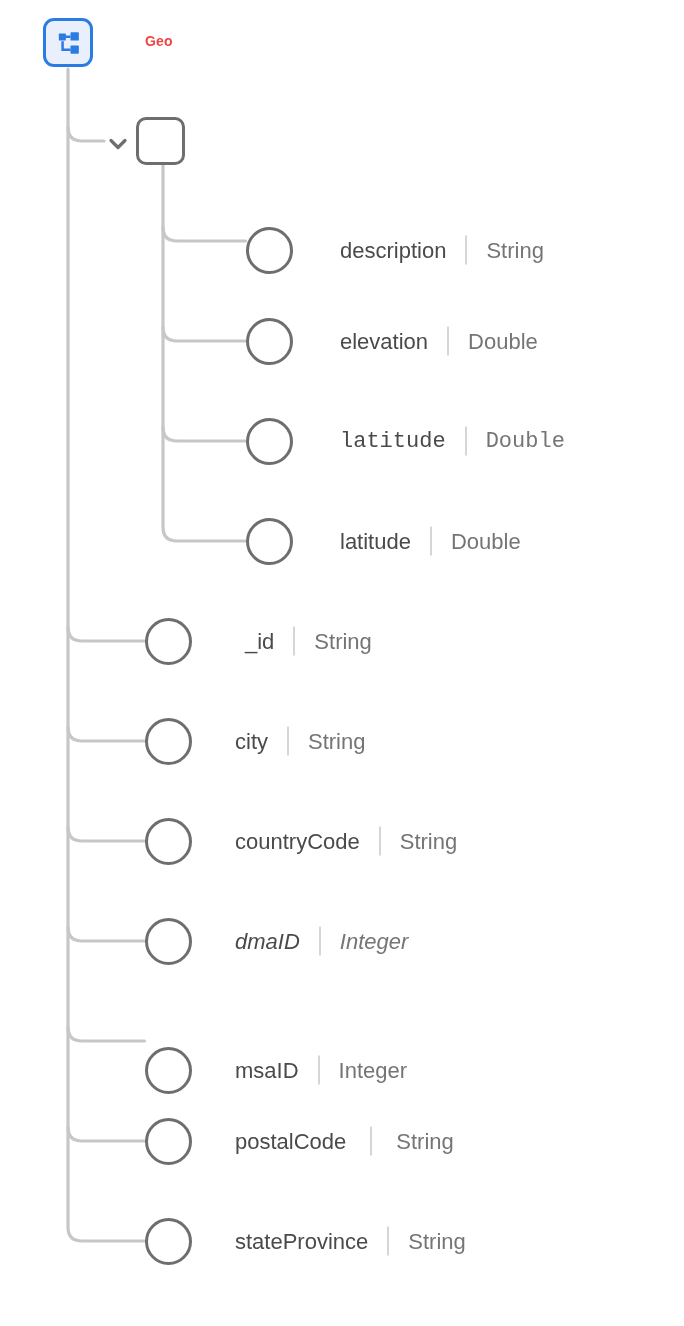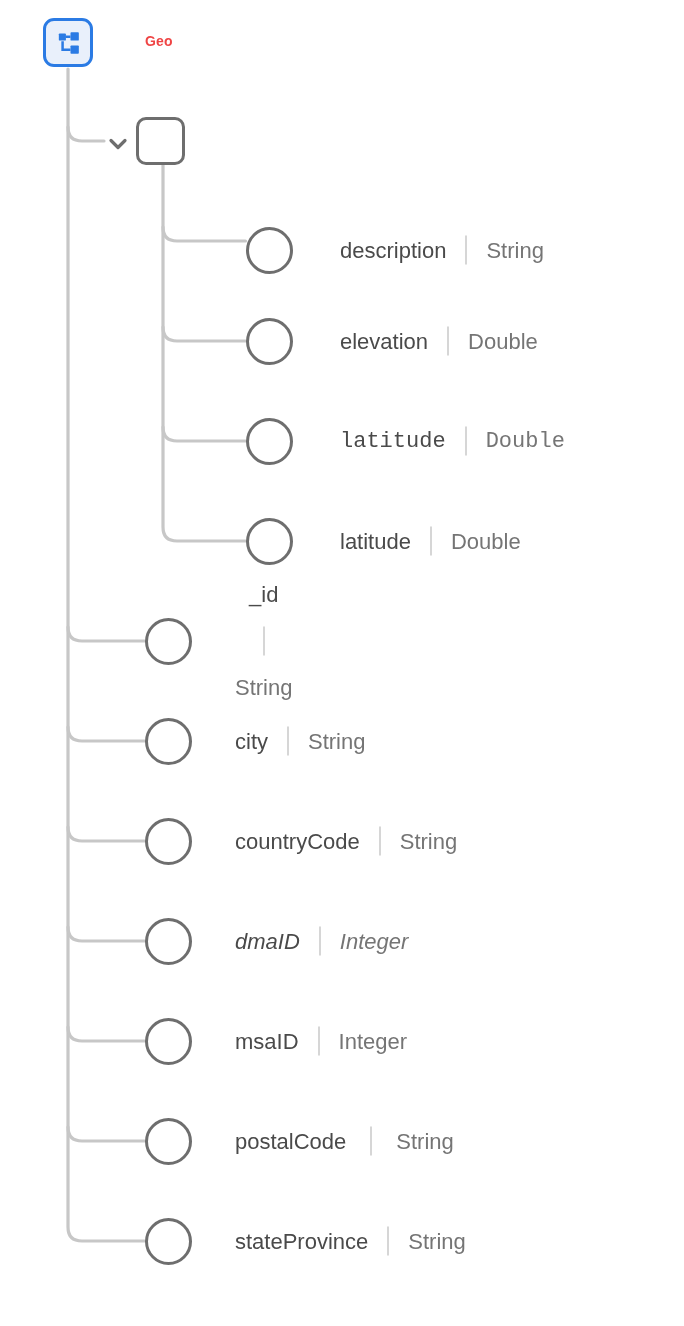"_id" div.txt { flex-direction: column -> none; left: 235px -> 245px }
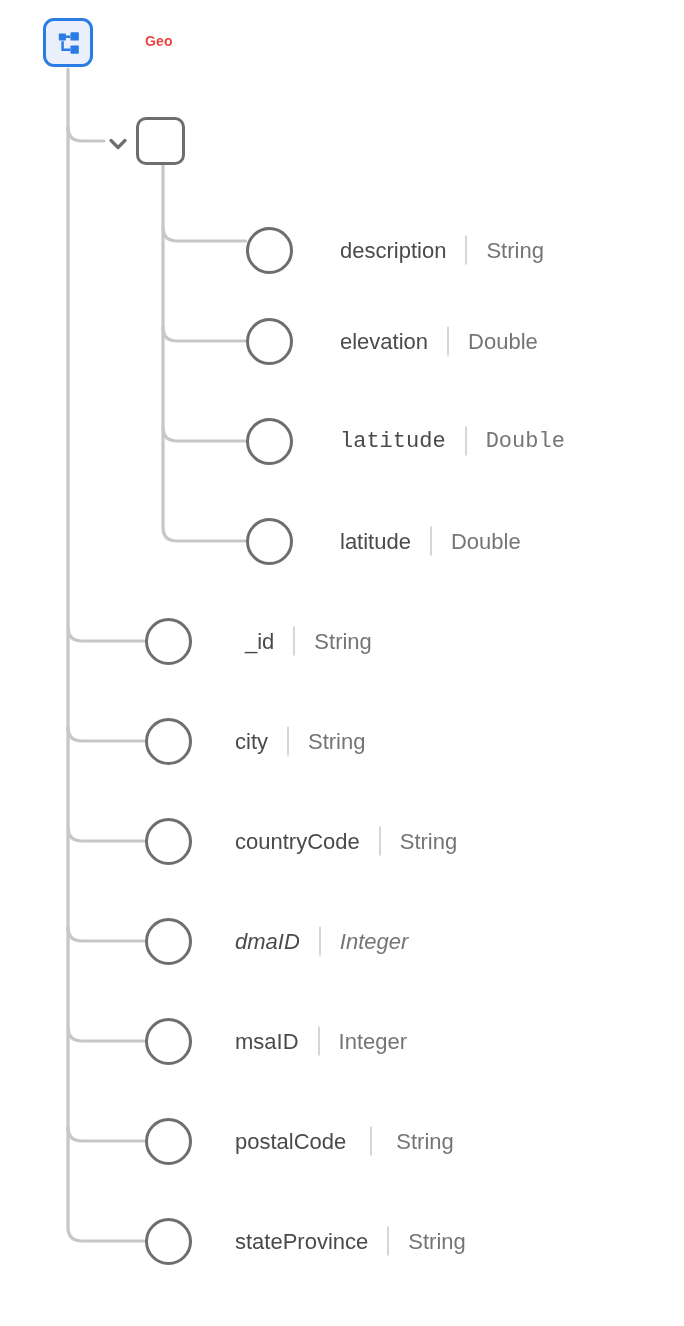"msaID" div.row { top: 991px -> 1020px }
